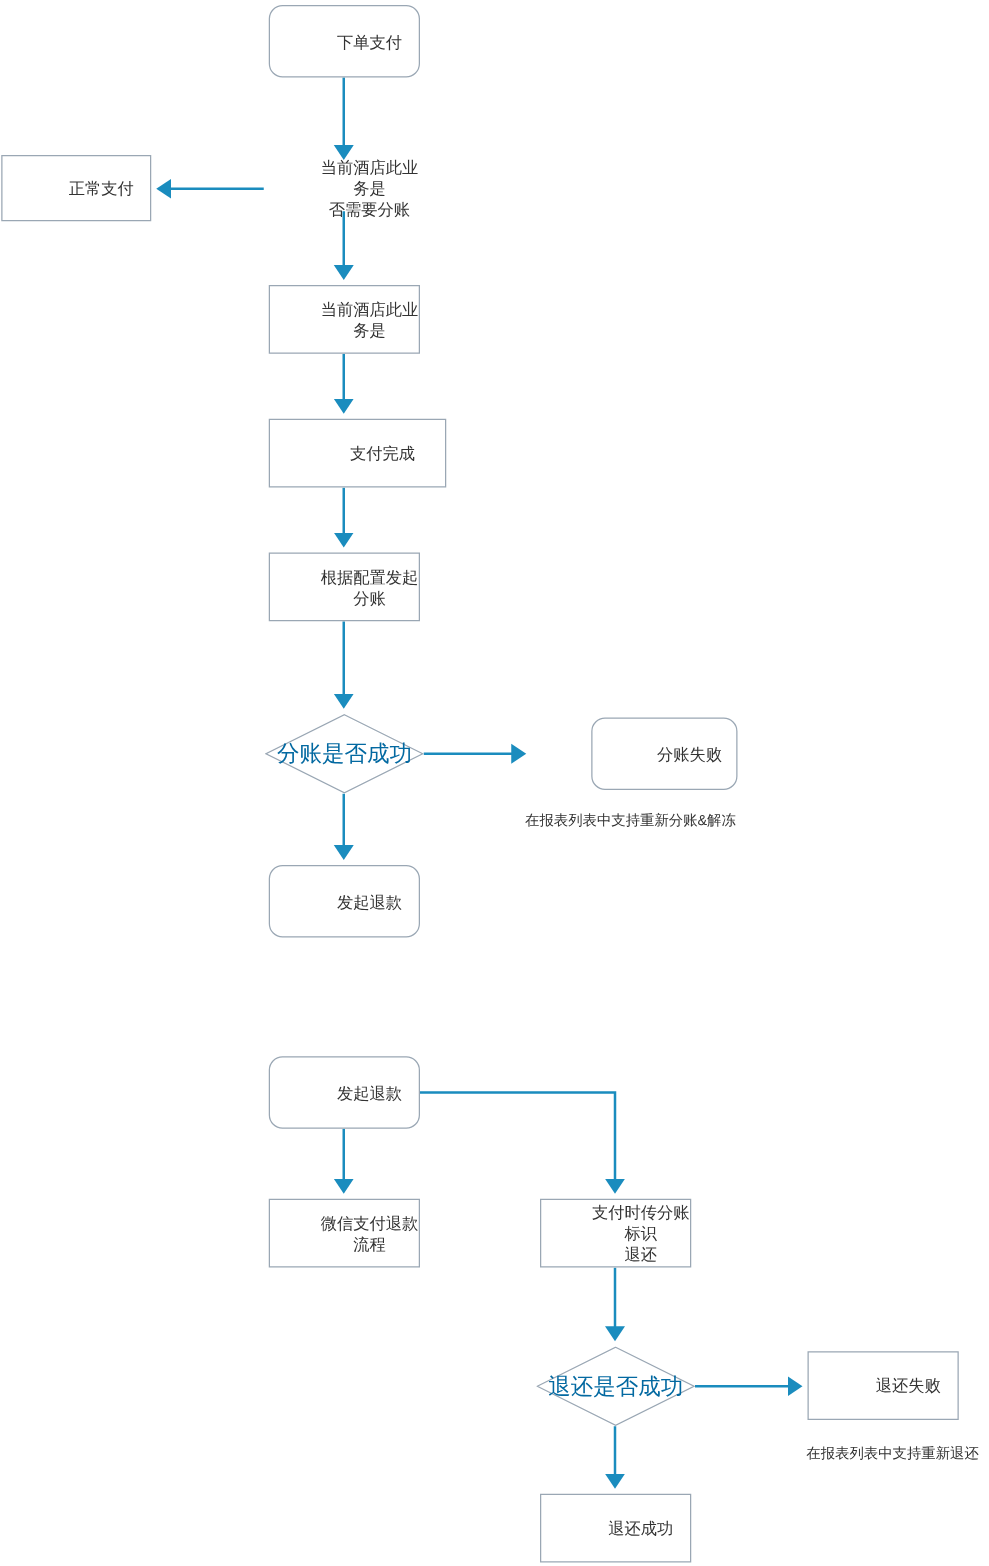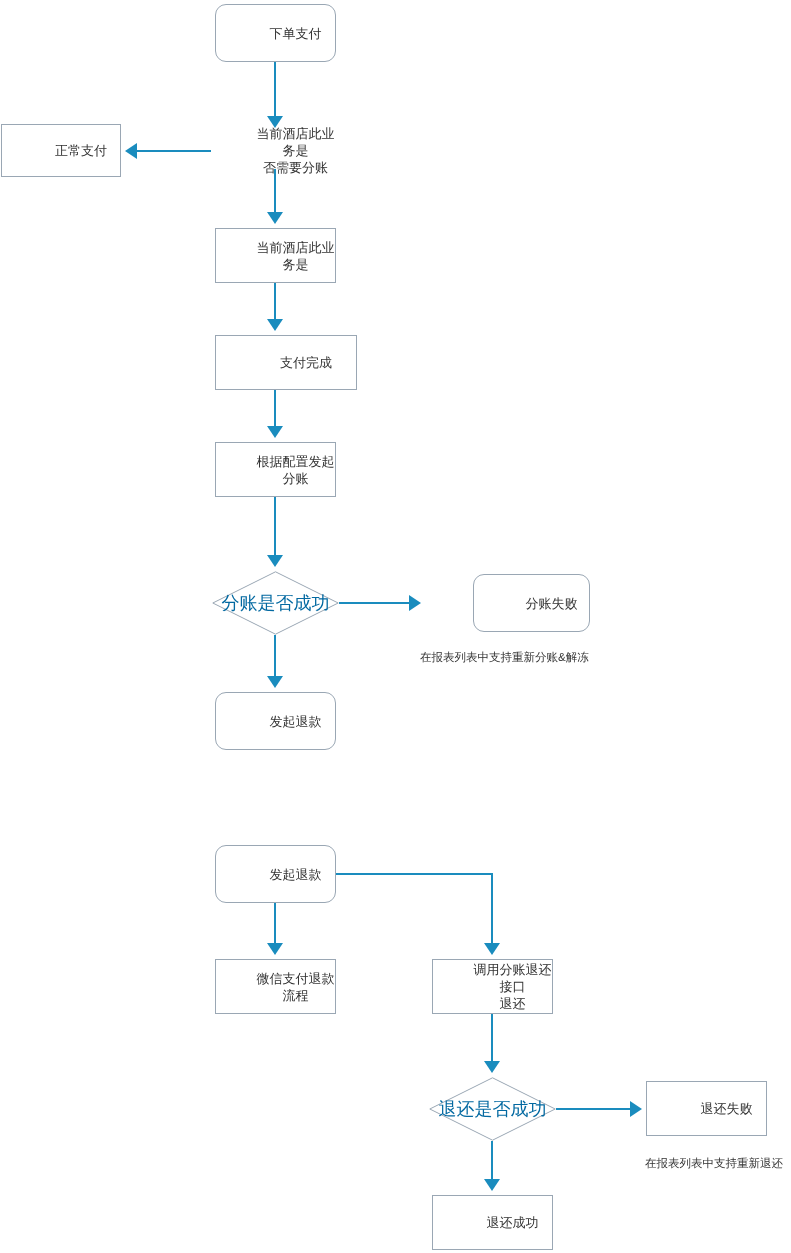"调用分账退还接口" div.node { text: 调用分账退还接口 -> 支付时传分账标识 }
